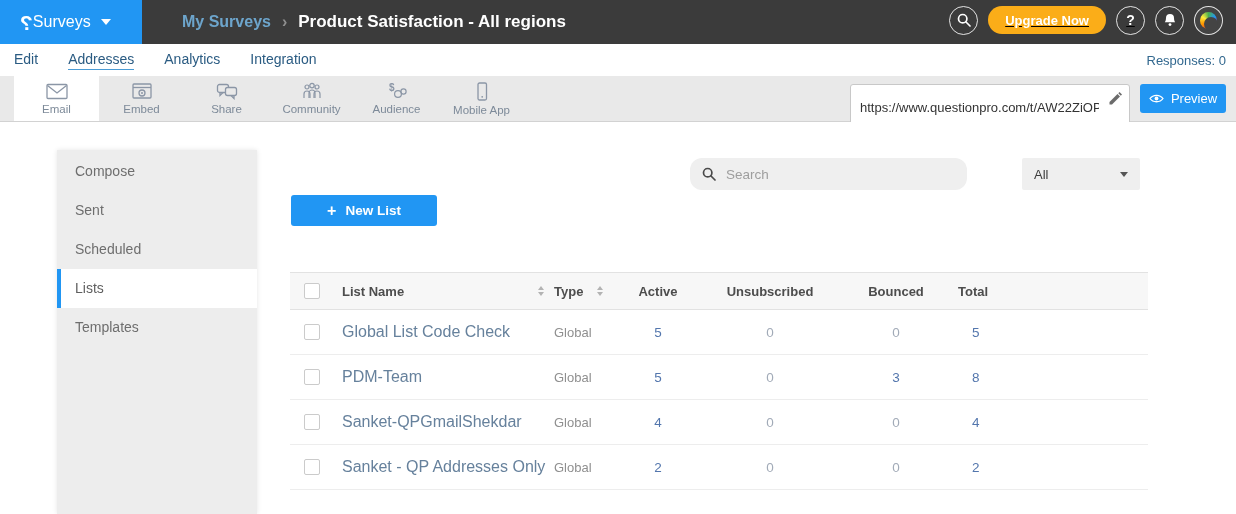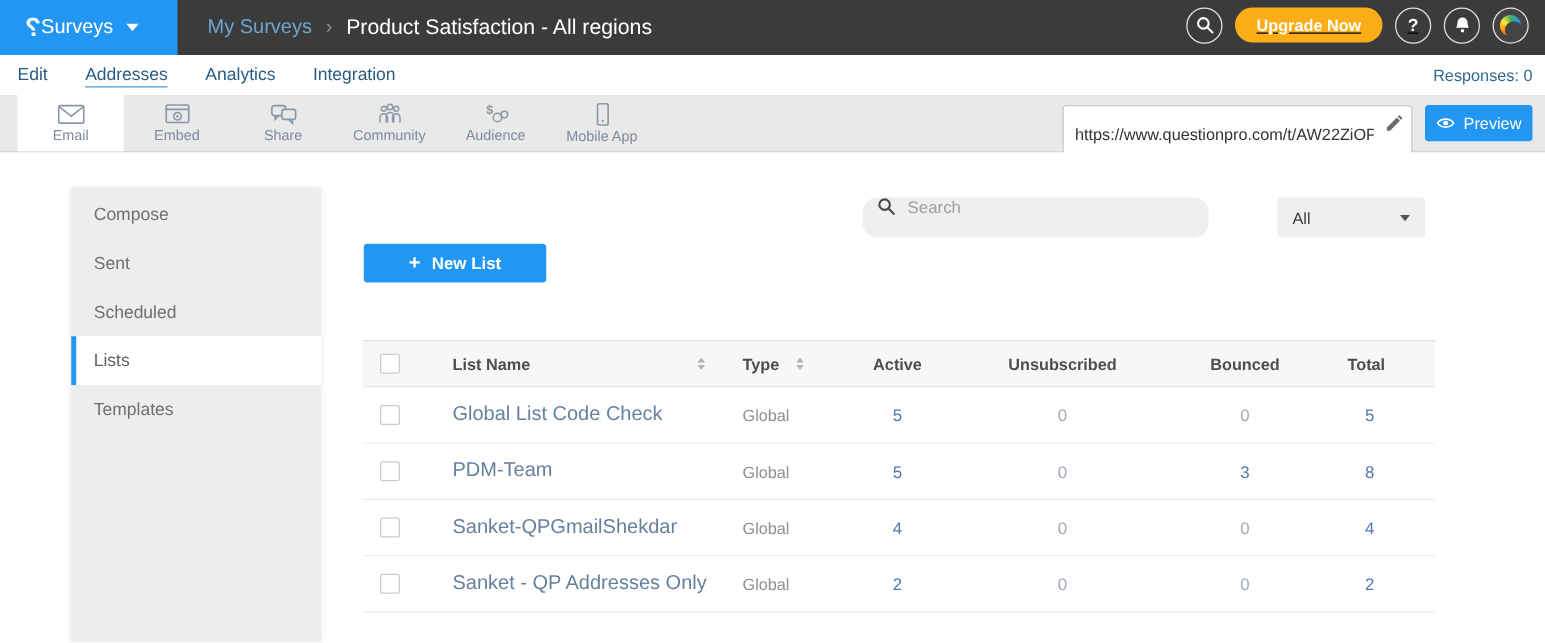"My Surveys" .breadcrumb { font-weight: none -> bold; margin-left: 24px -> 40px }
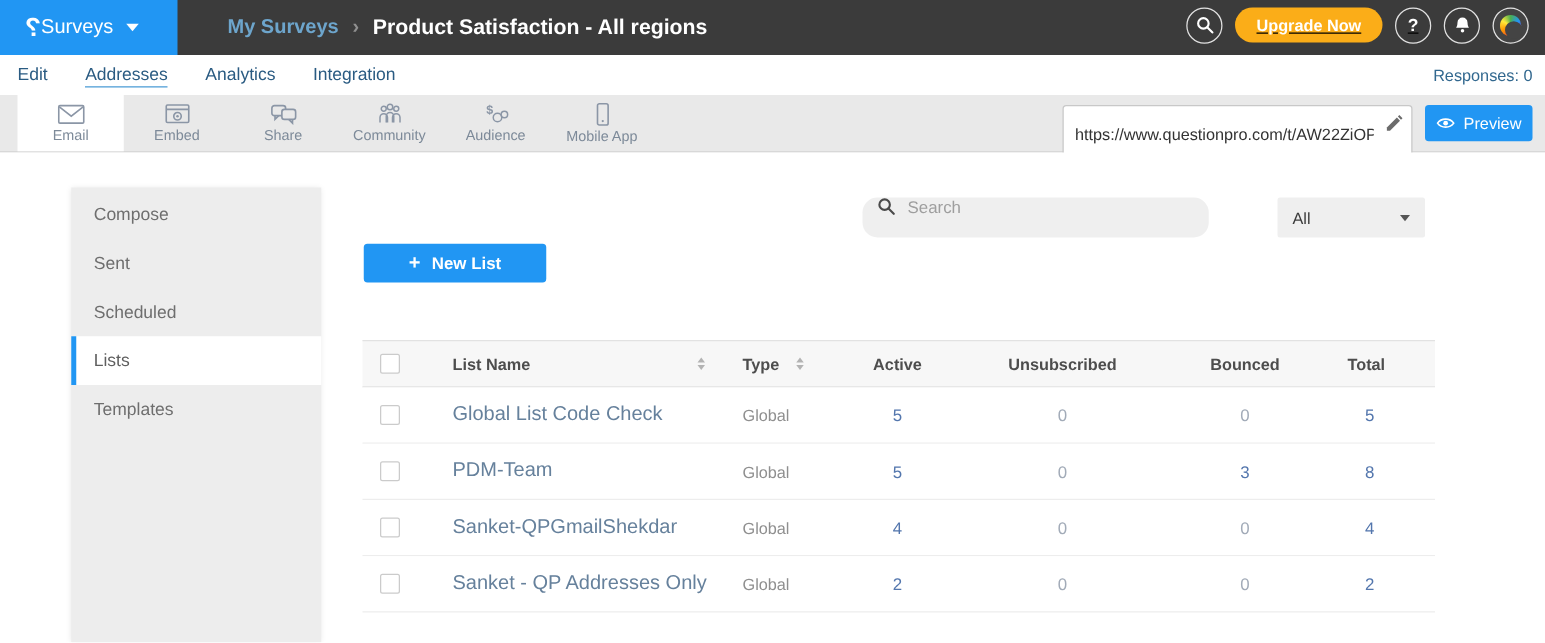"Search" .search-box { align-items: flex-start -> center }
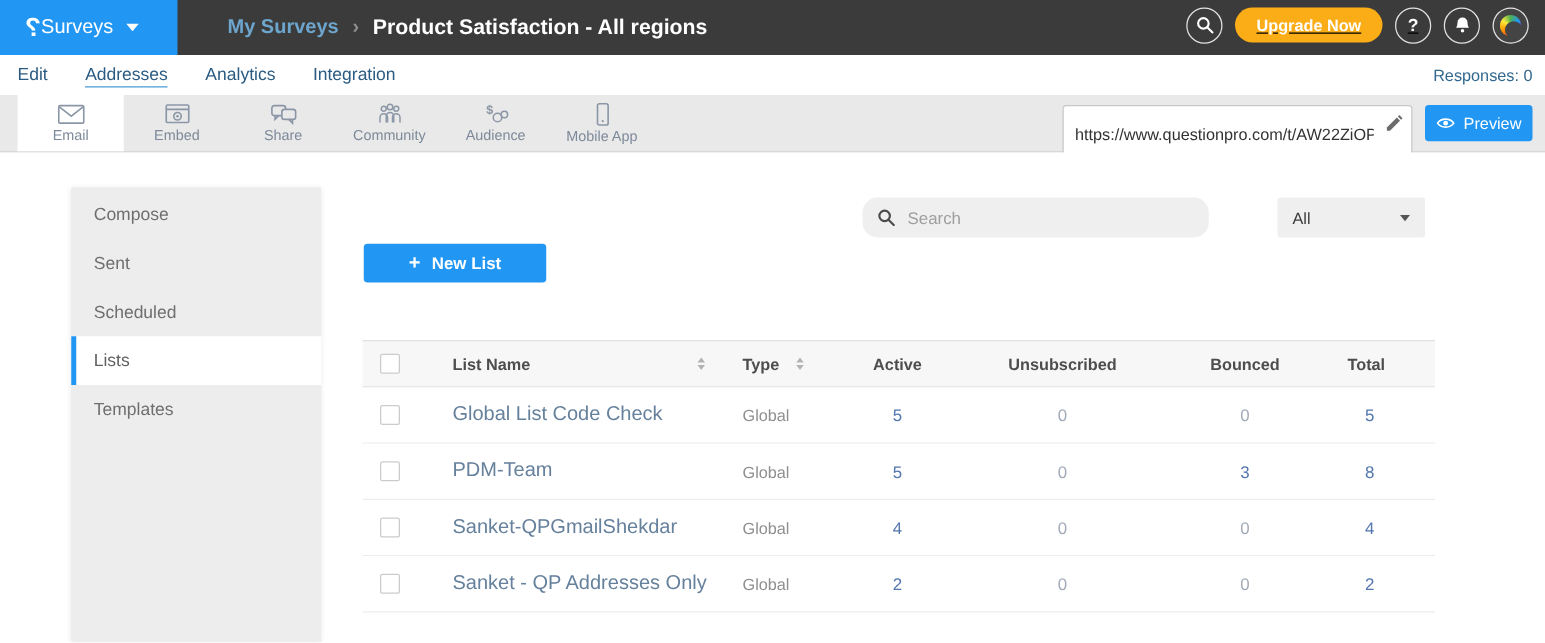"List Name" .trow { gap: 20px -> none }
